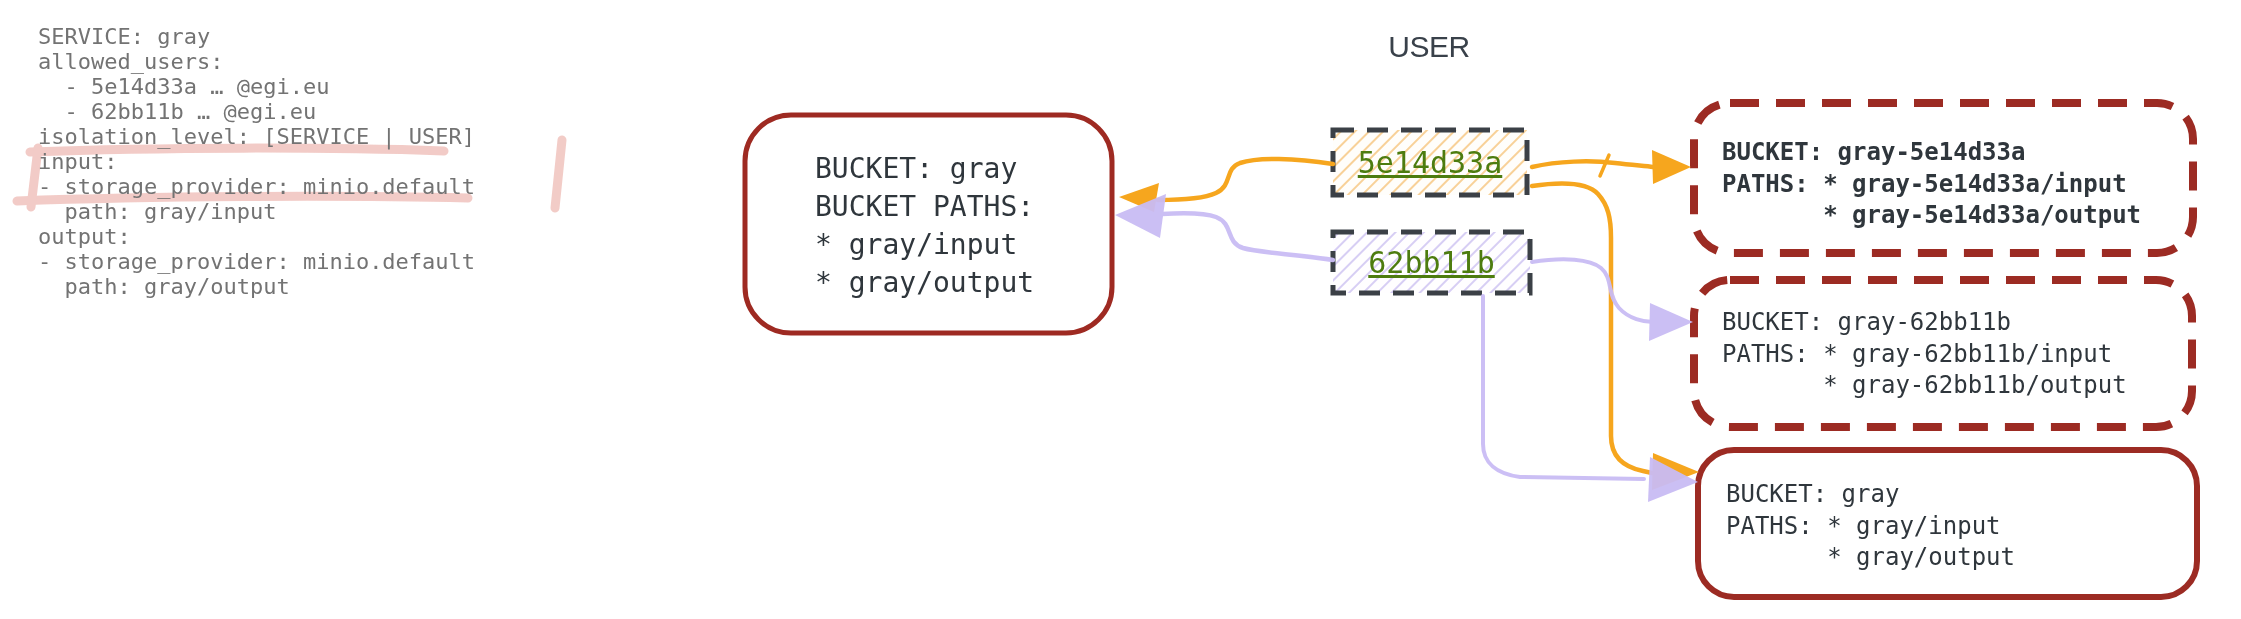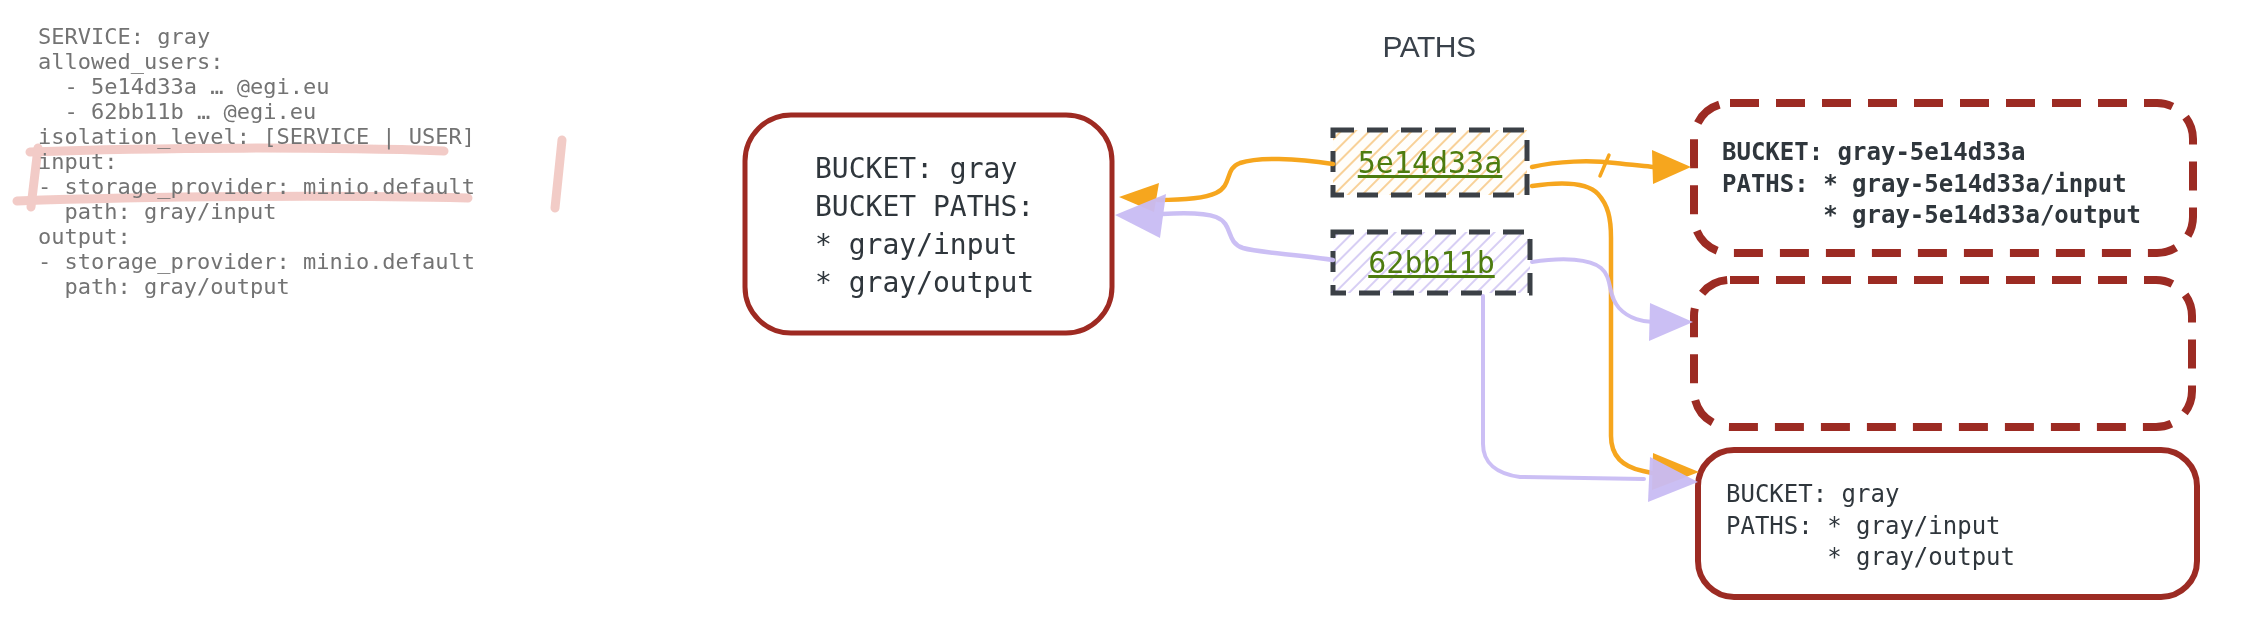"PATHS" div.abs { text: PATHS -> USER }
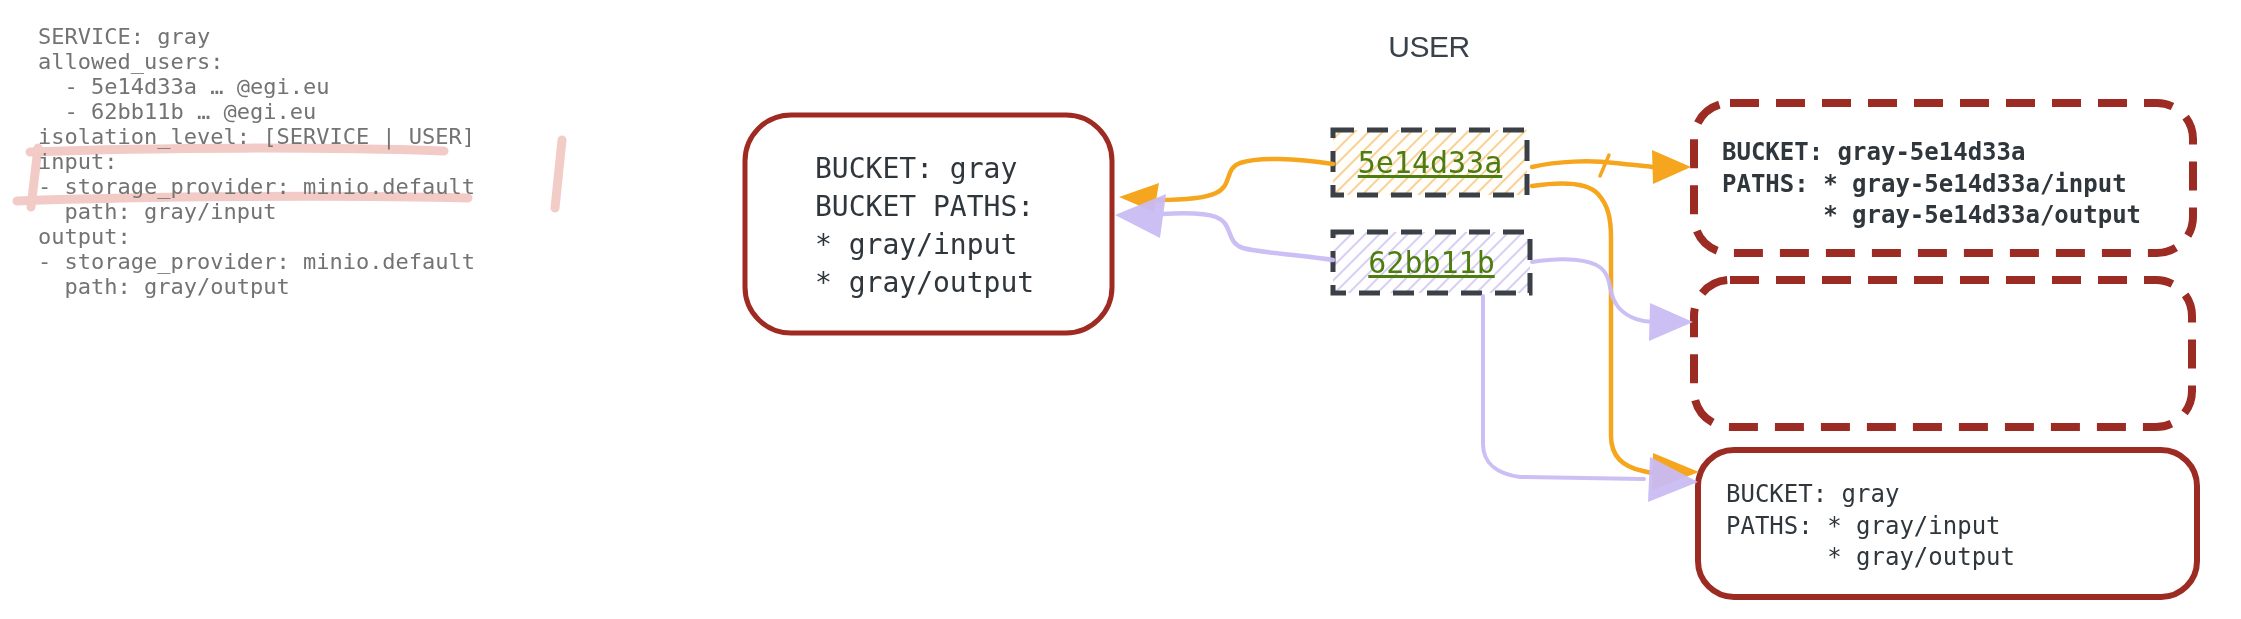"BUCKET: gray-62bb11b" pre.abs { html: none -> <pre>BUCKET: gray-62bb11b PATHS: * gray-62bb11b/input * gray-62bb11b/output</pre> }
